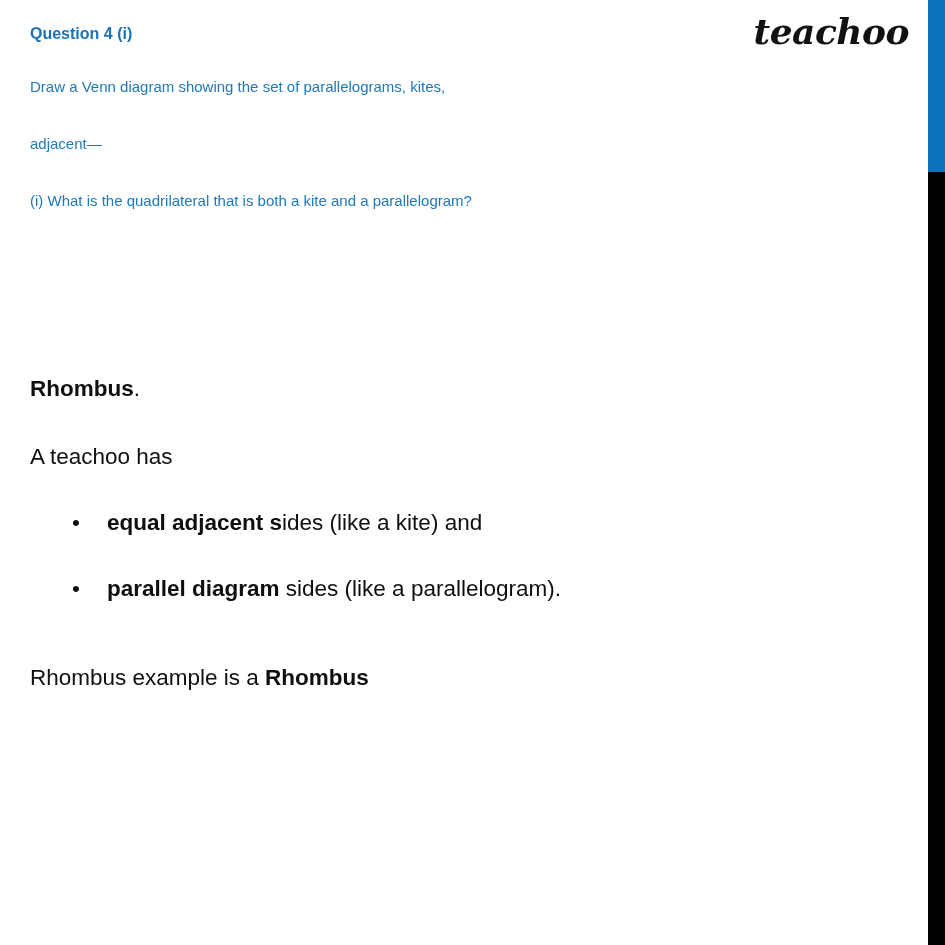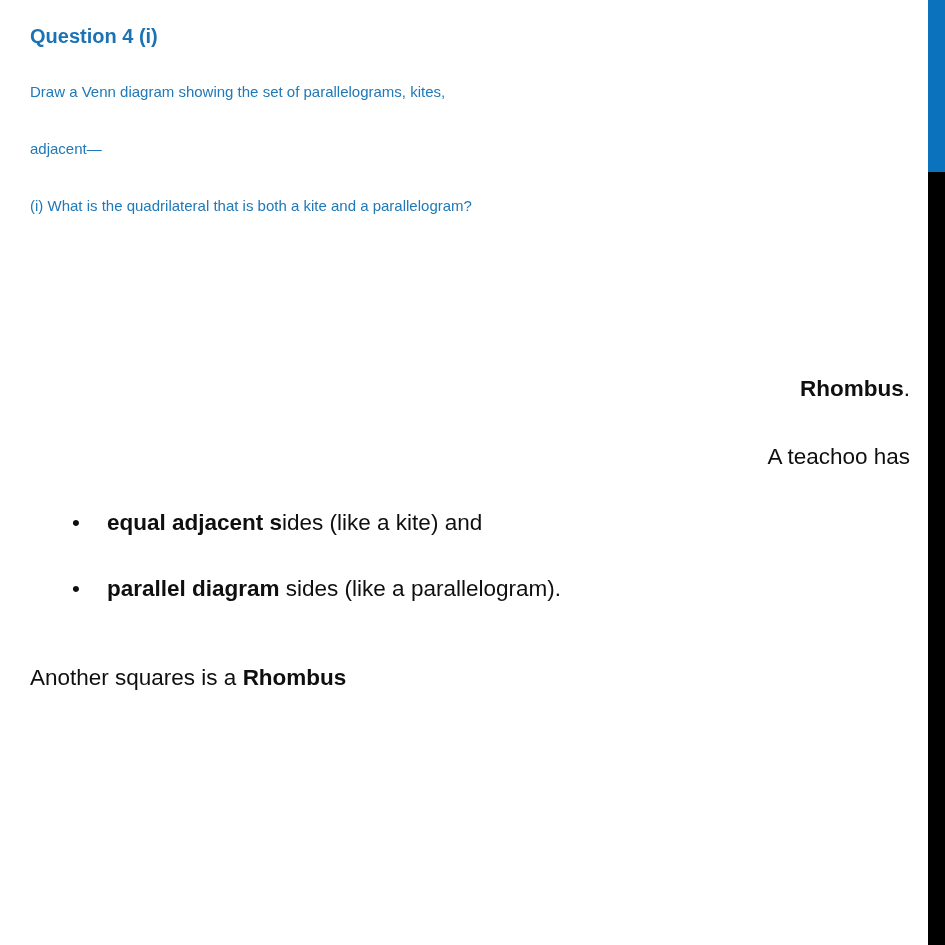"Question 4 (i)" .question-title { font-size: 20px -> 16px }
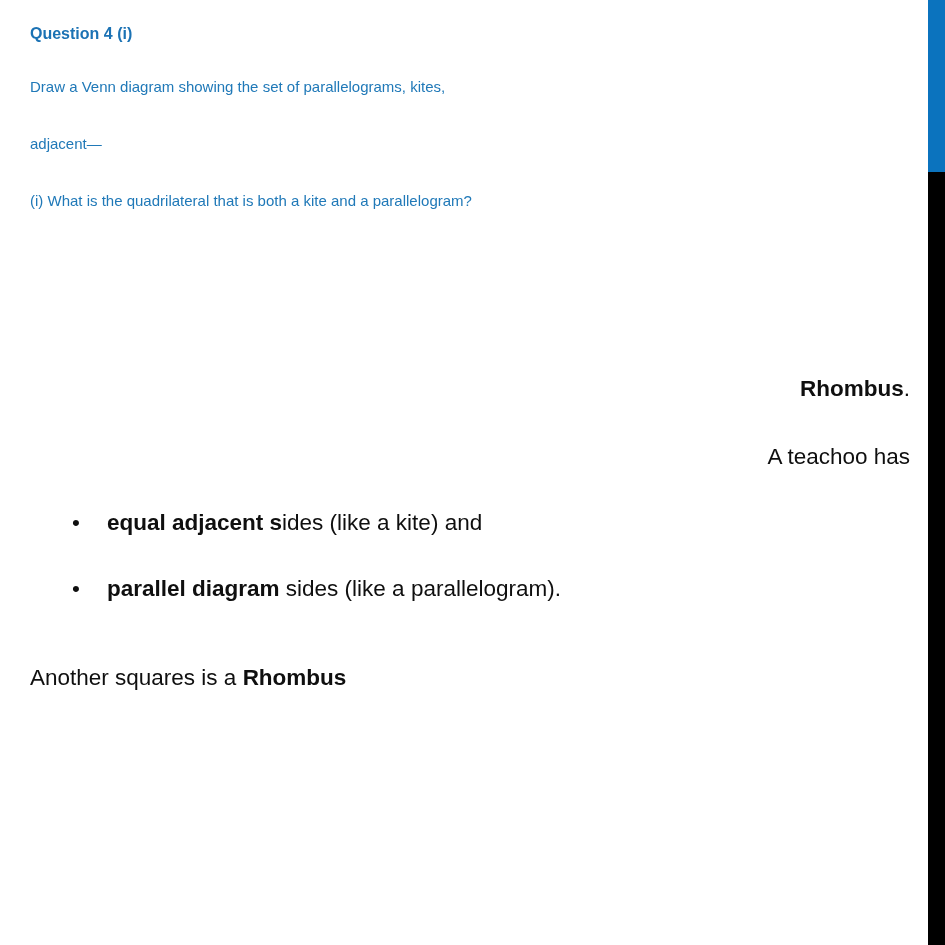"teachoo" div.logo { html: none -> <div>teachoo</div> }
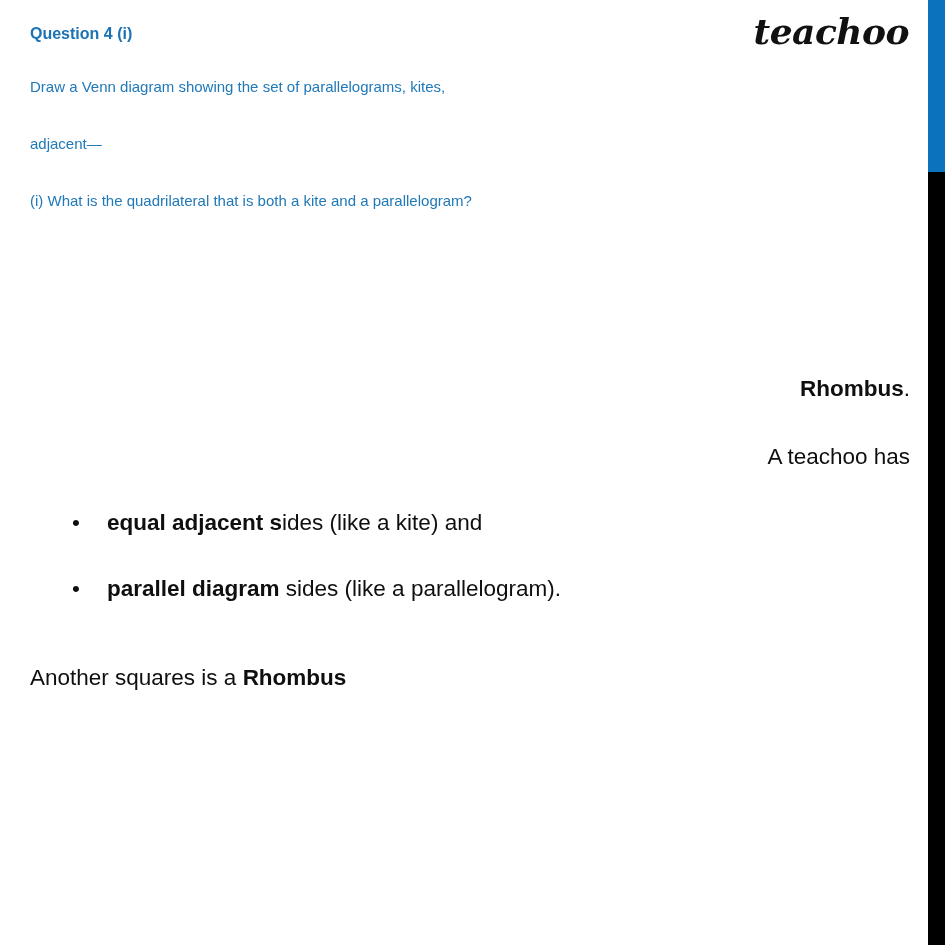"Rhombus." .answer-line { text-align: right -> none }
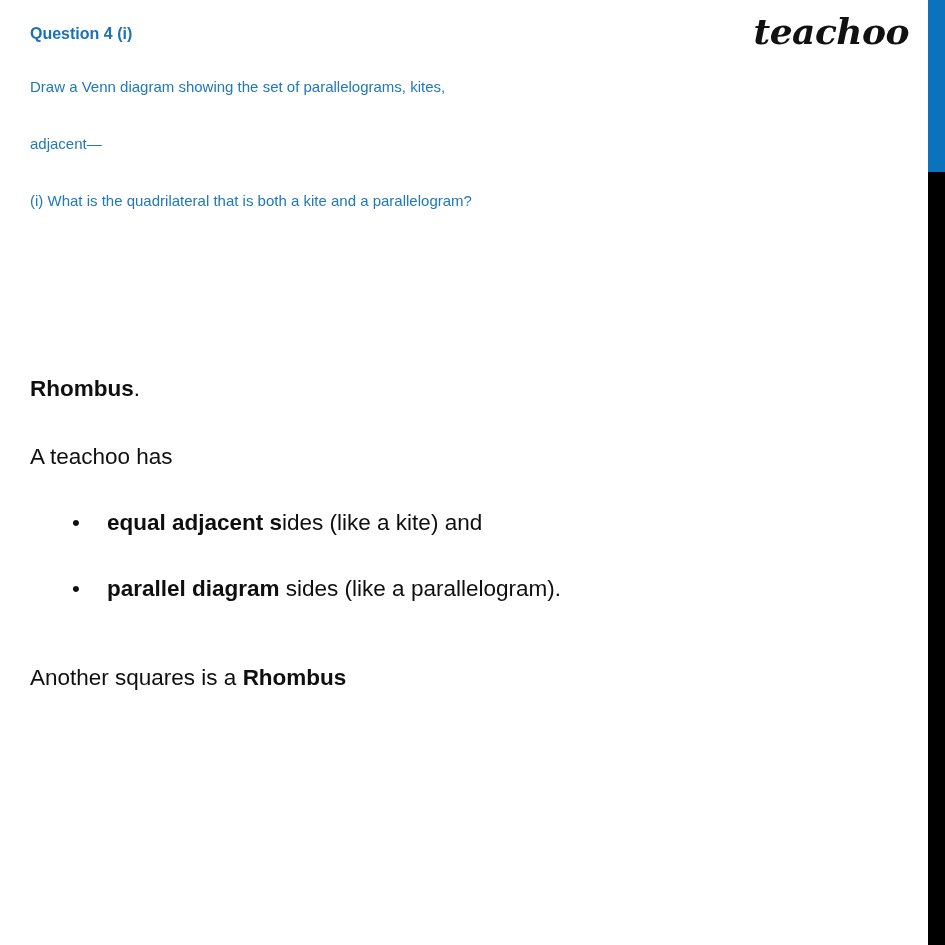"Another squares is a" span { text: Another squares -> Rhombus example }
